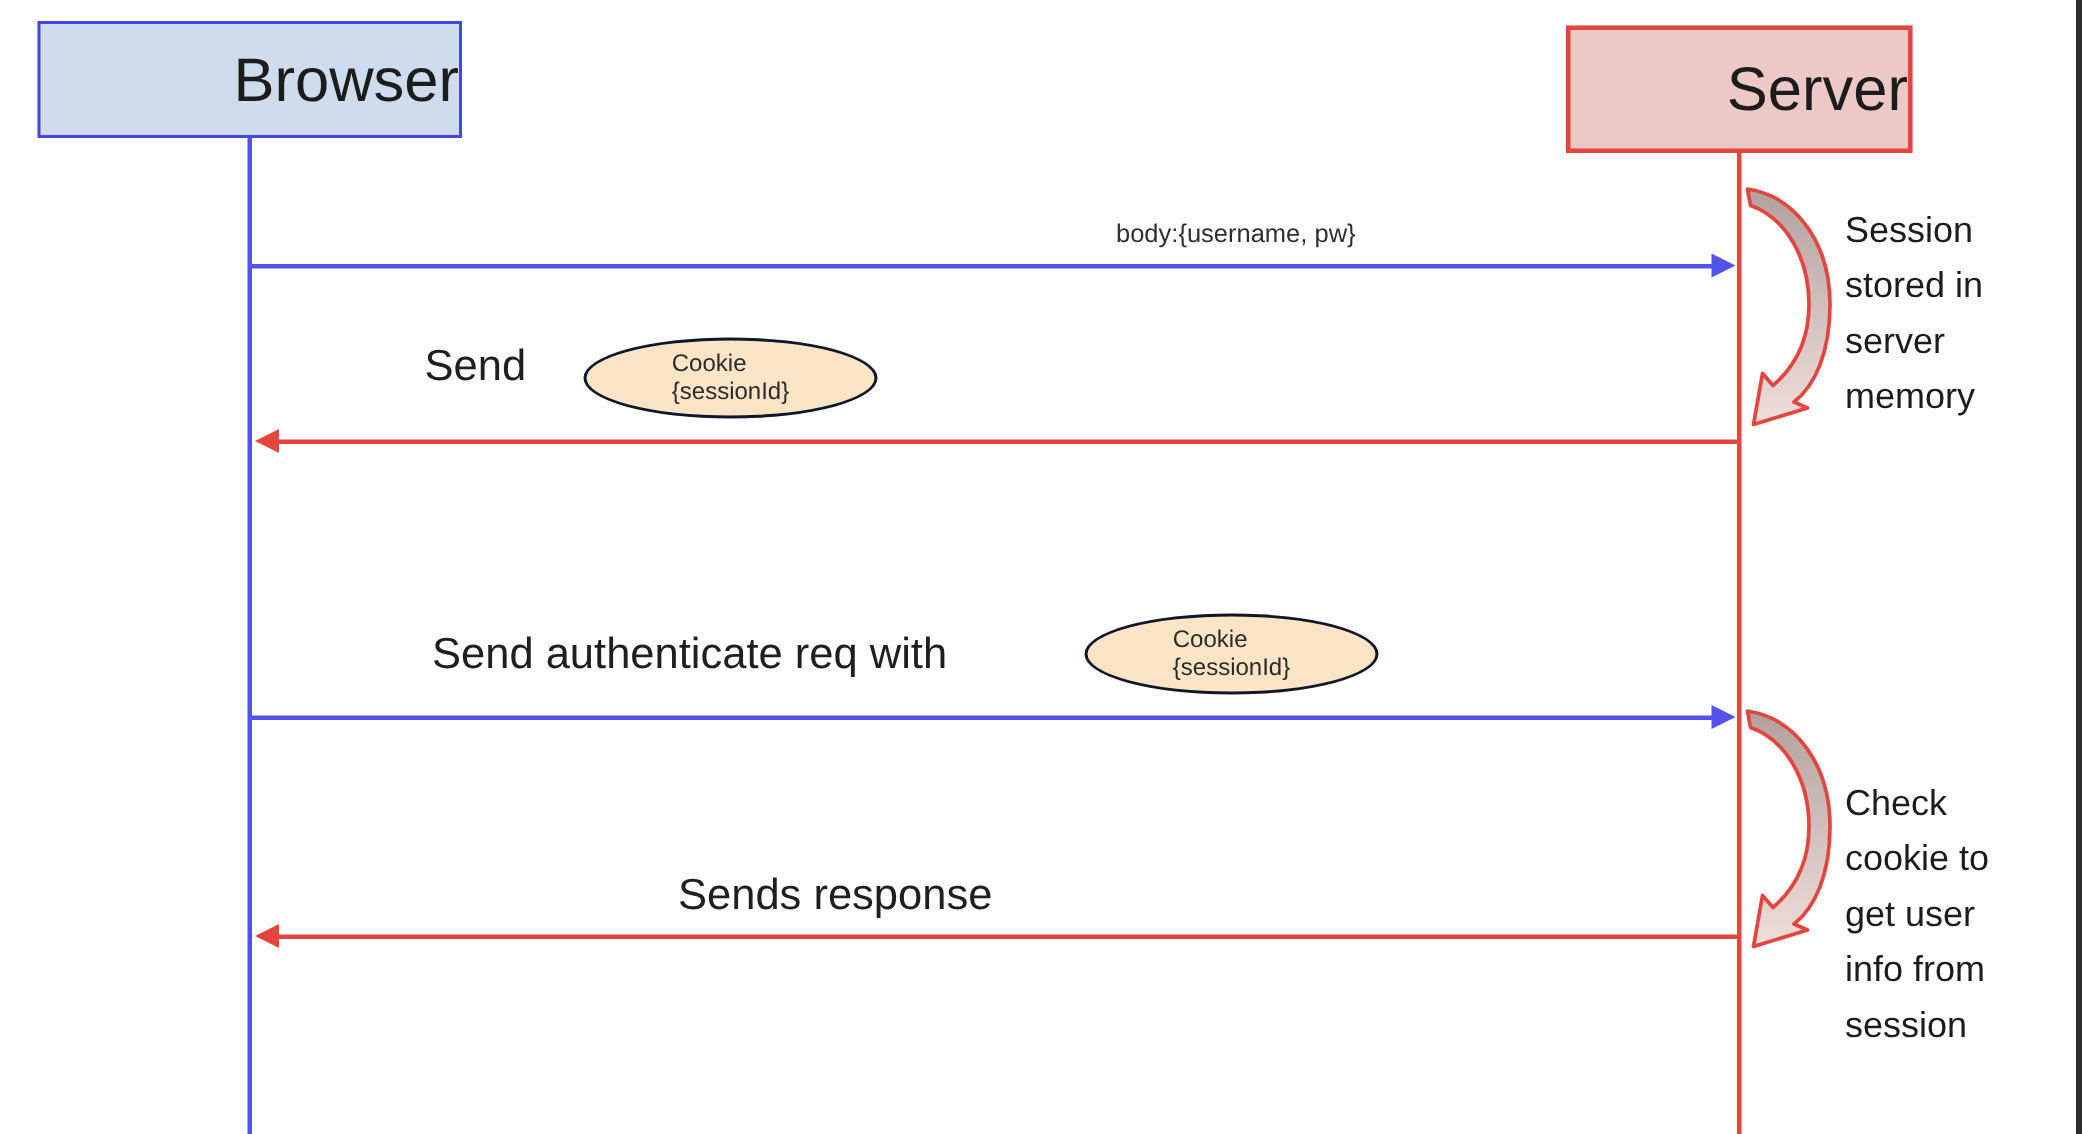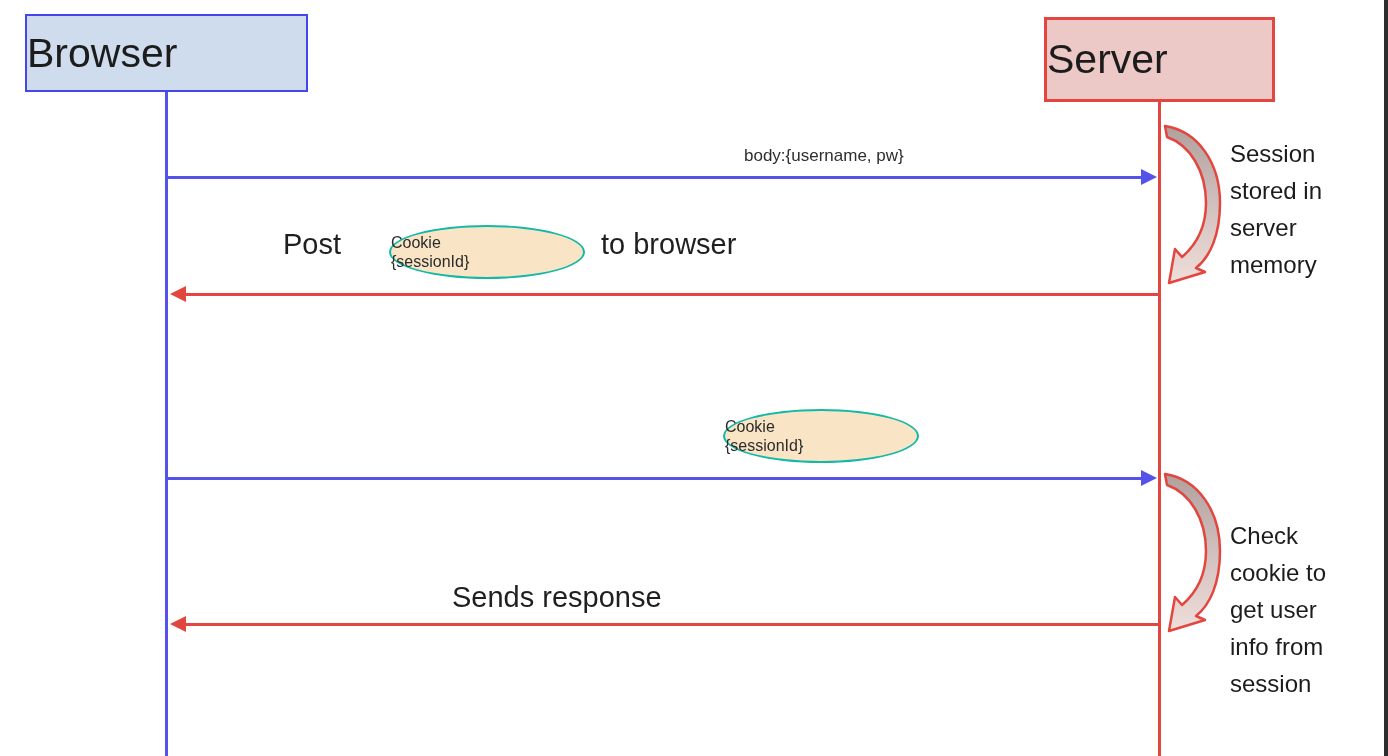"Browser" .actor-box { justify-content: flex-start -> flex-end }
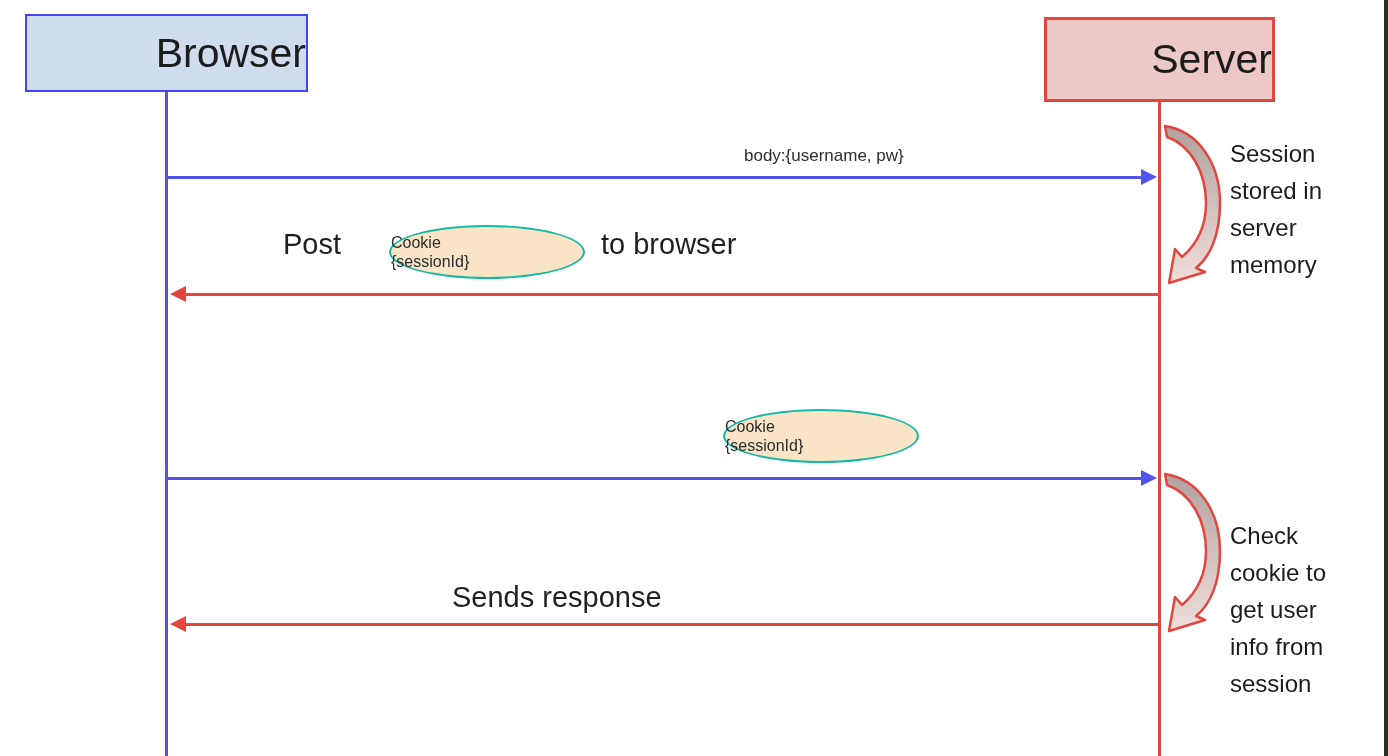"Post" div.abs { text: Post -> Send }
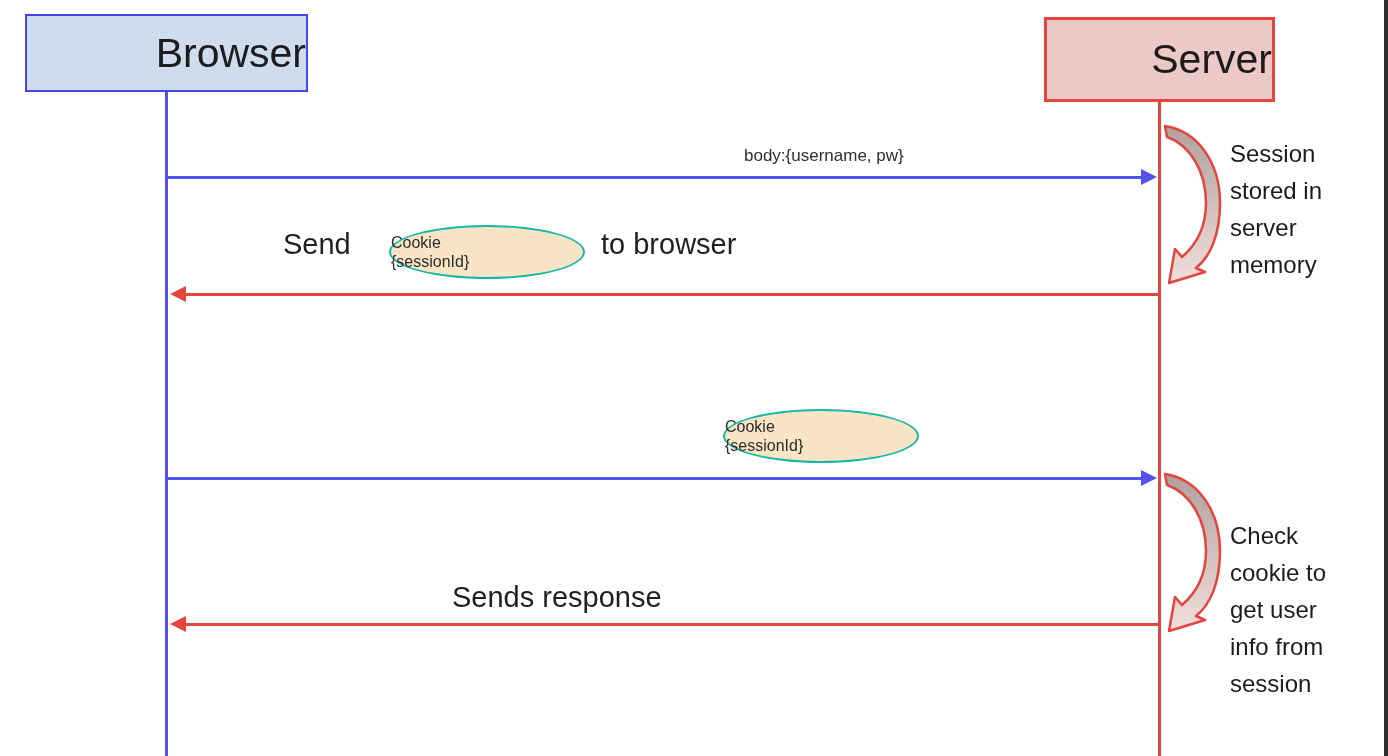"Cookie" .cookie-ellipse { border: 2px solid #14b8a6 -> 2px solid #0f172a; justify-content: none -> center }
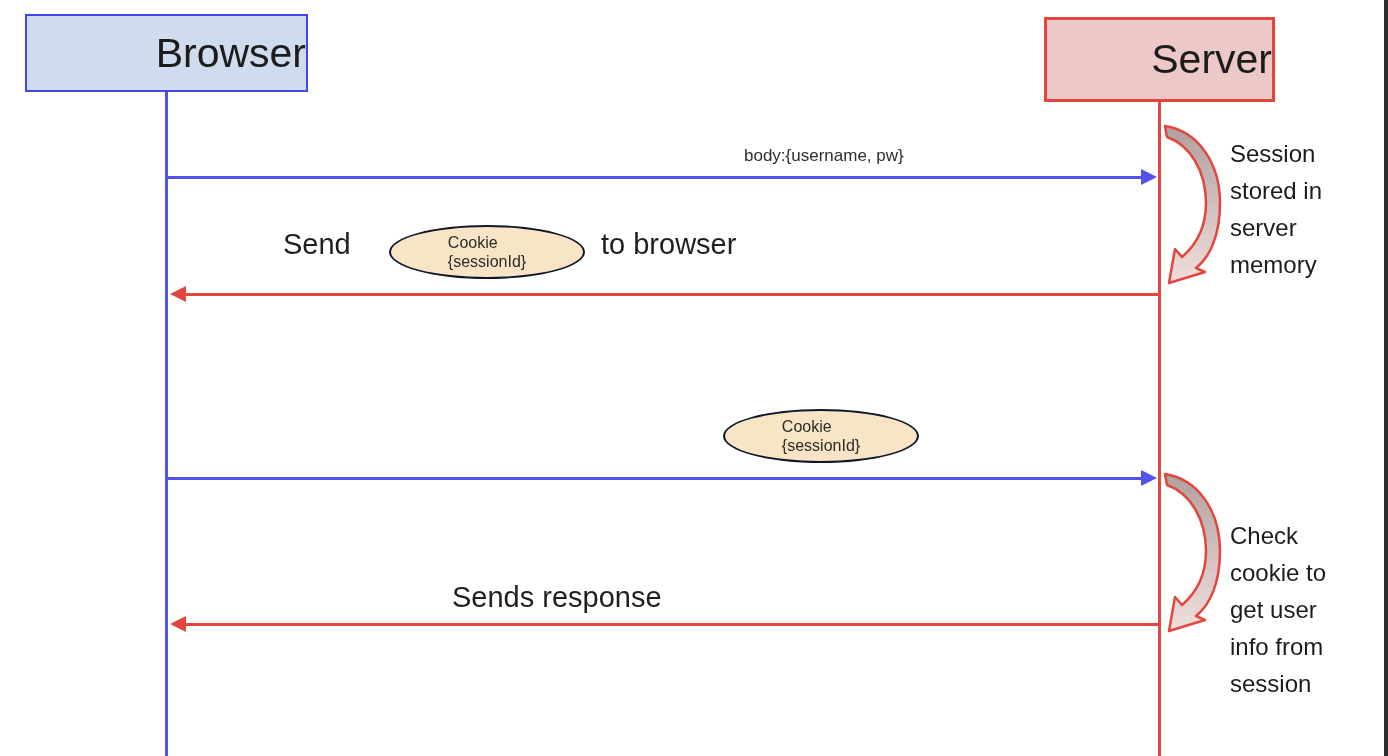"to browser" div.abs { html: <div>to browser</div> -> none }
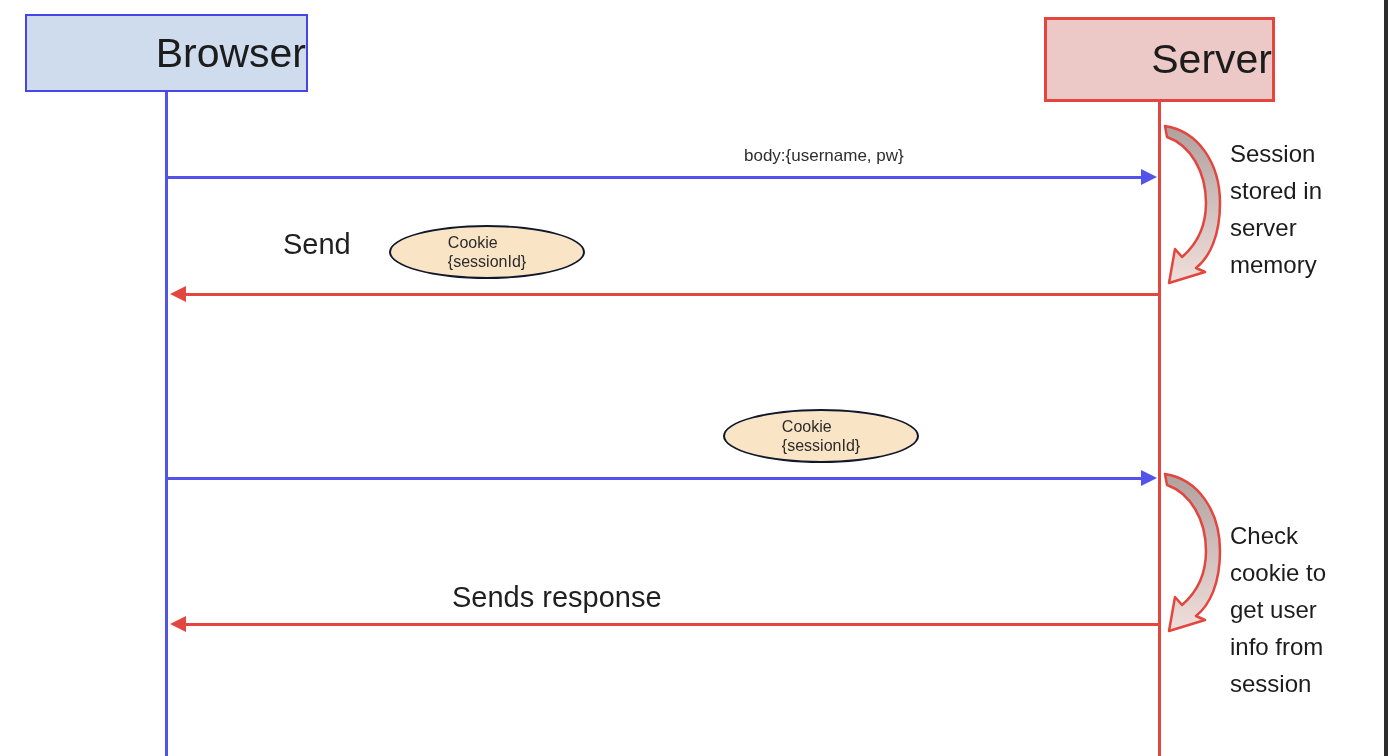"Send authenticate req with" div.abs { html: none -> <div>Send authenticate req with</div> }
